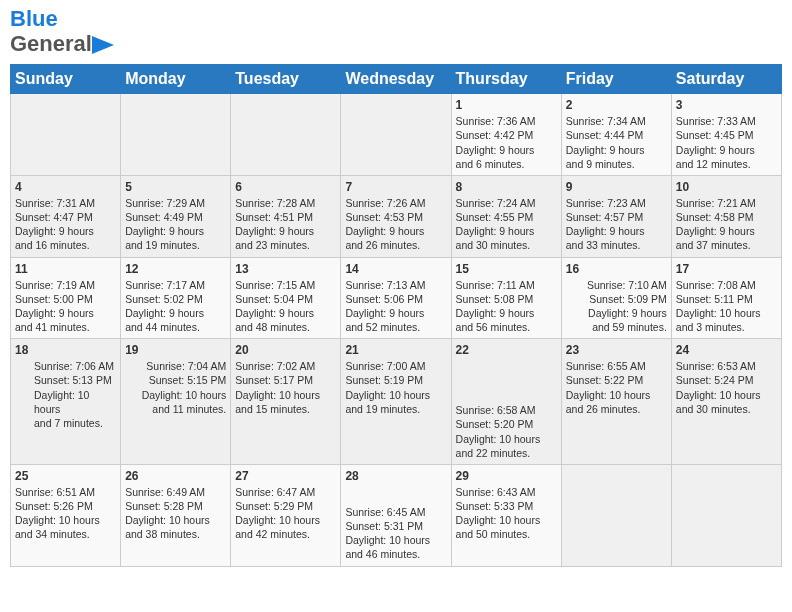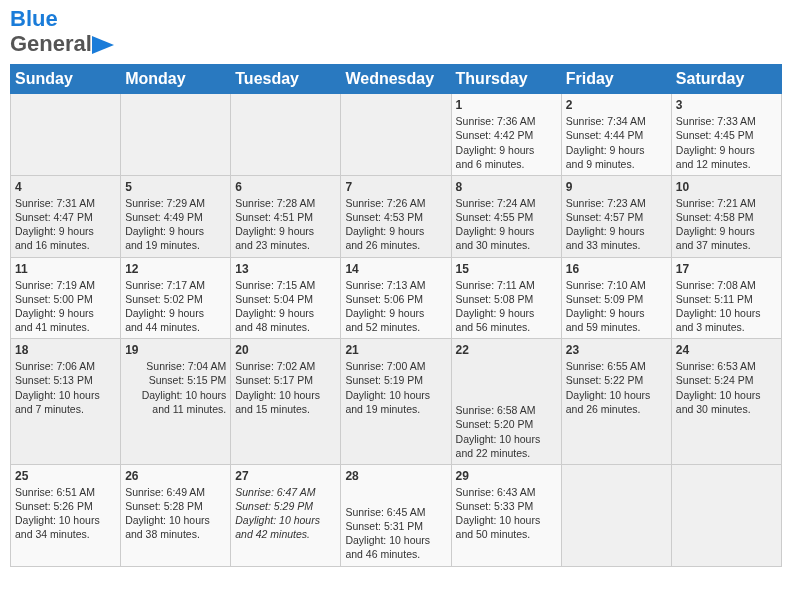"Sunrise: 7:10 AM" div.day-info { text-align: none -> right }
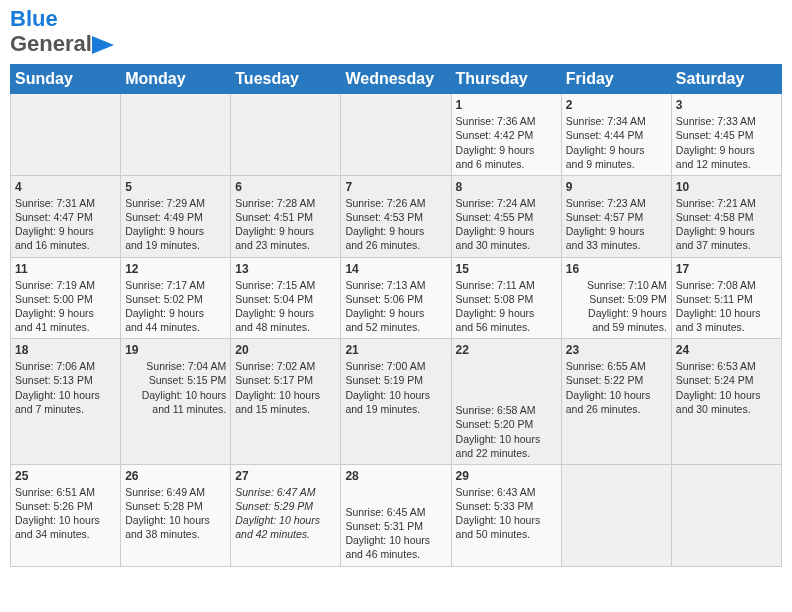"Sunrise: 7:06 AM" div.day-info { margin-left: none -> 19px }
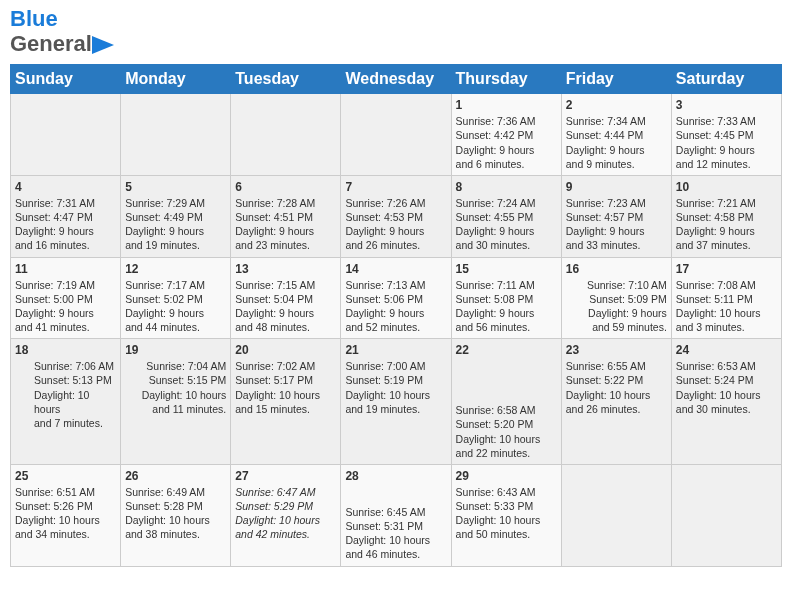"Sunrise: 6:47 AM" div.day-info { font-style: italic -> none }
